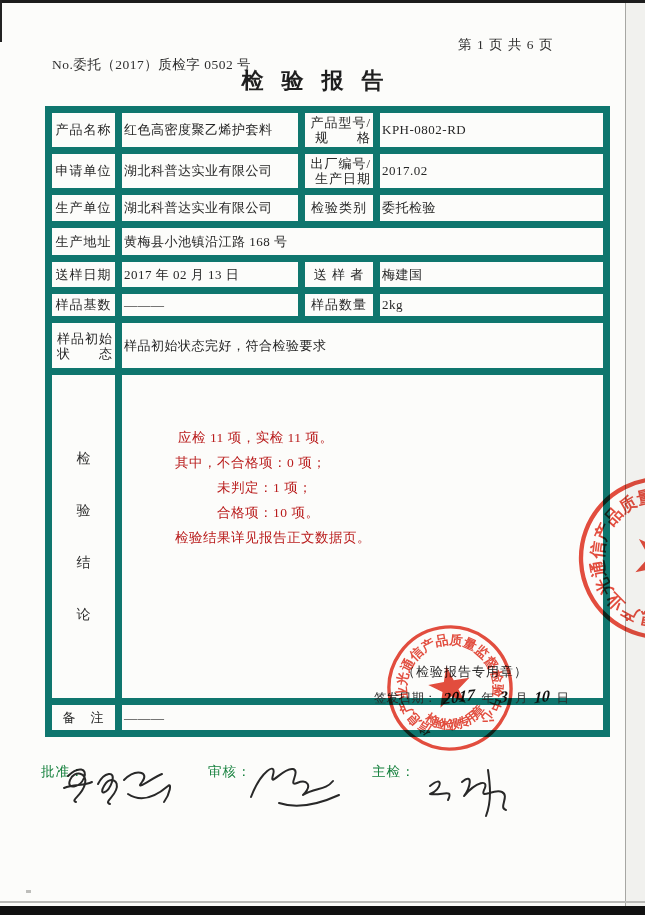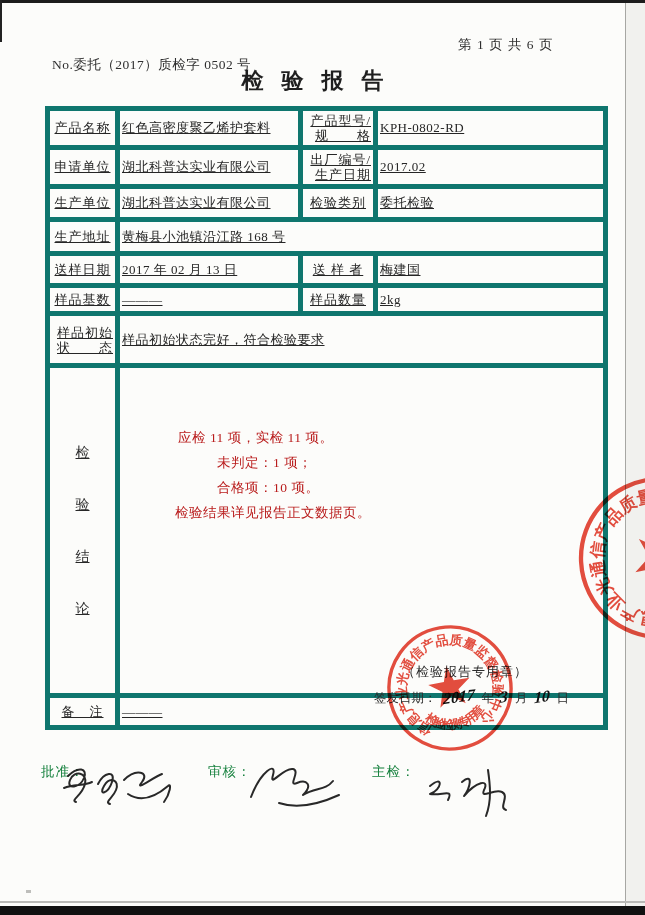"产品名称" table.report td { border: 5px solid #0f766e -> 7px solid #0f766e; text-decoration: underline -> none }
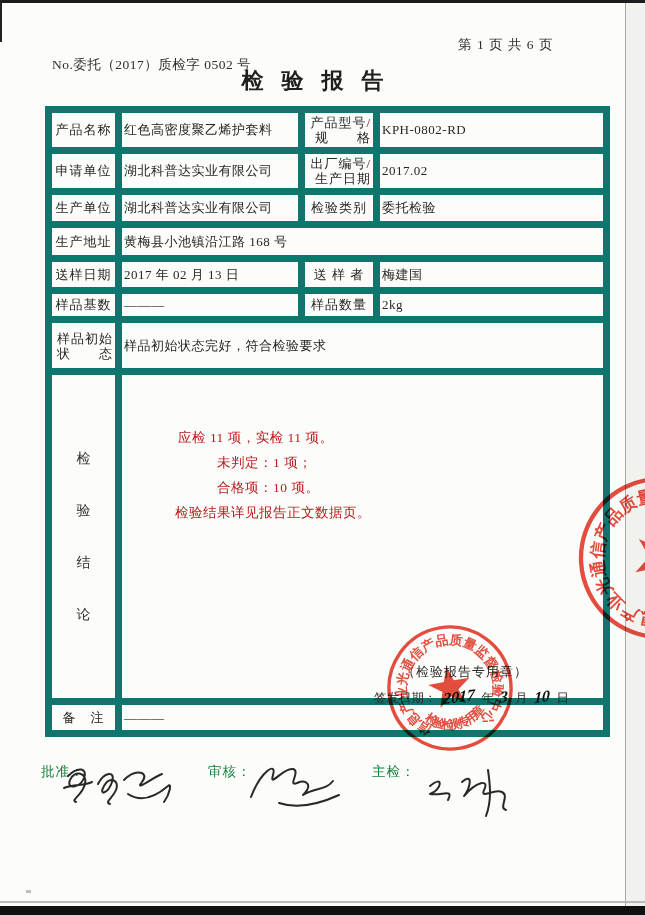"其中，不合格项：0 项；" div { html: none -> <div>其中，不合格项：0 项；</div> }
